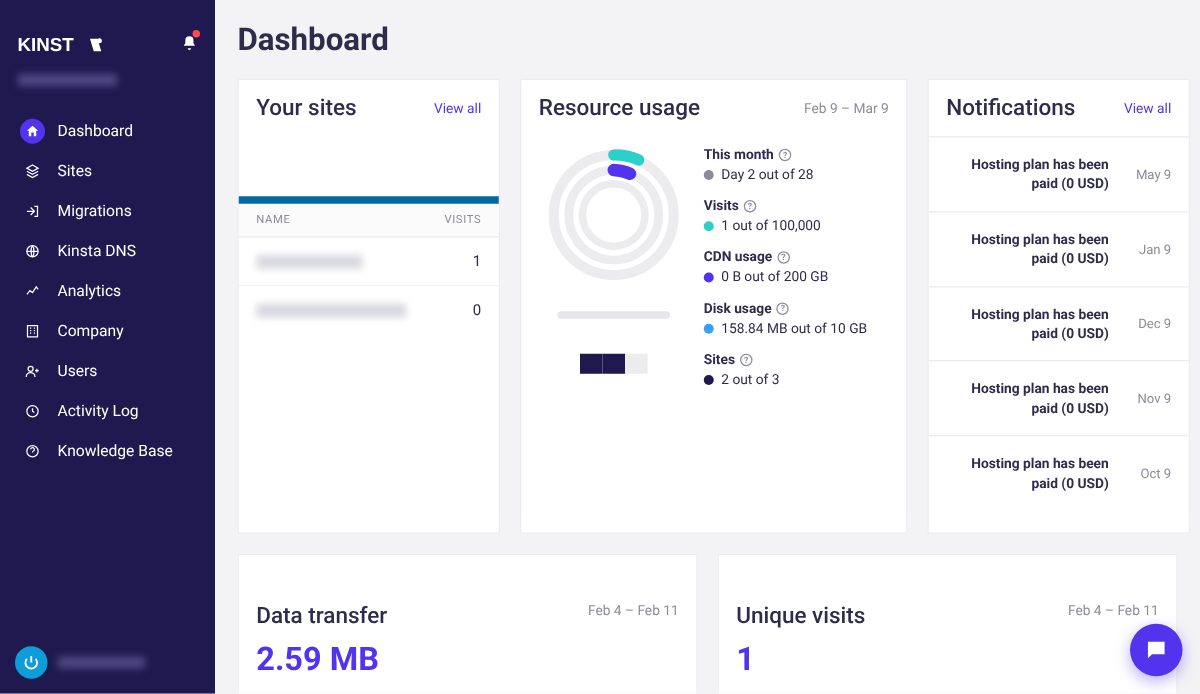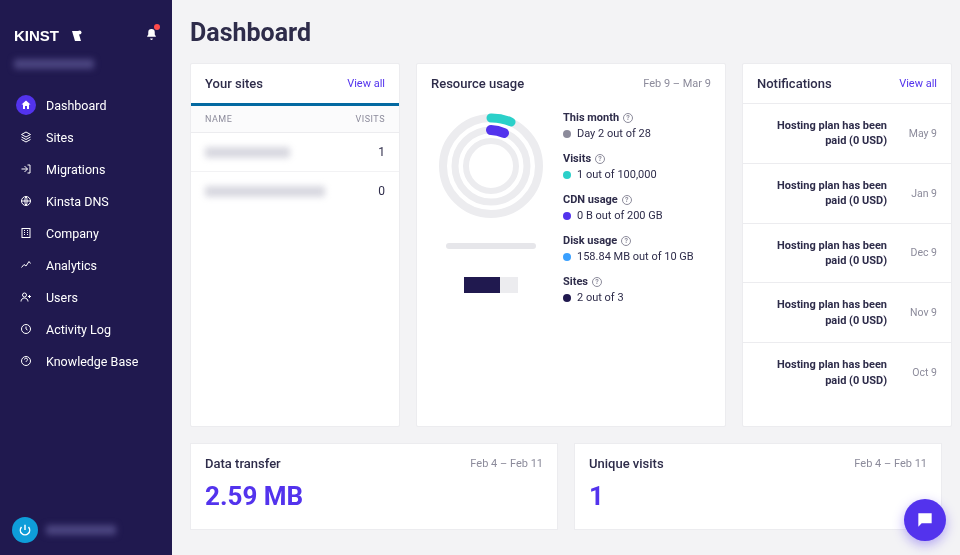"Your sites" .card-title { font-size: 13px -> 18px }
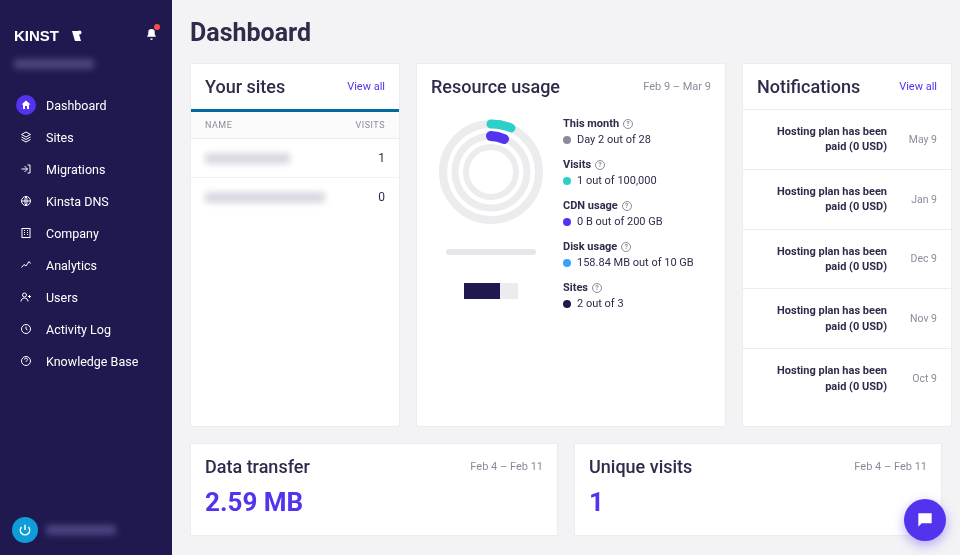"NAME" .sites-table-header { border-top: 3px solid #0369a1 -> 6px solid #0369a1; margin-top: none -> 48px }
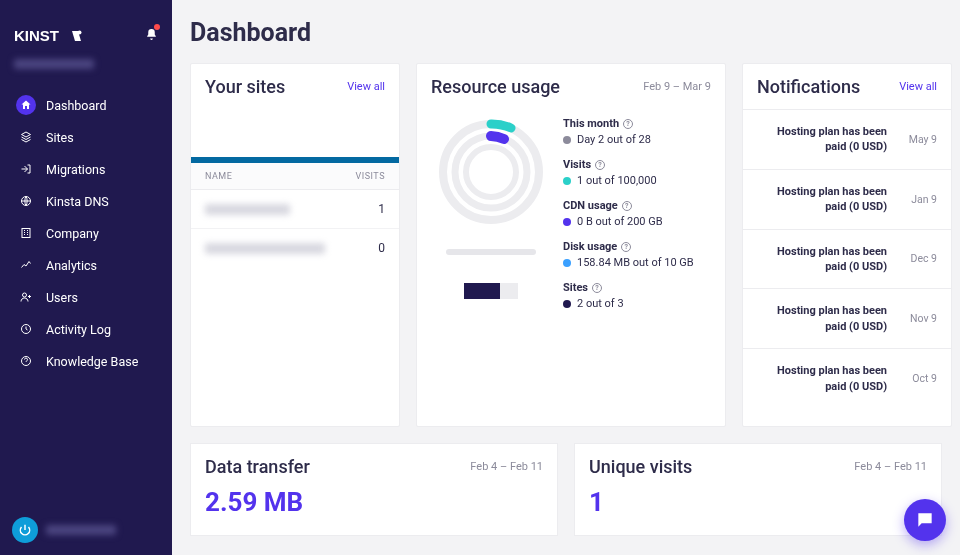"Company" div.nav-item { order: before "Analytics" -> after "Analytics" }
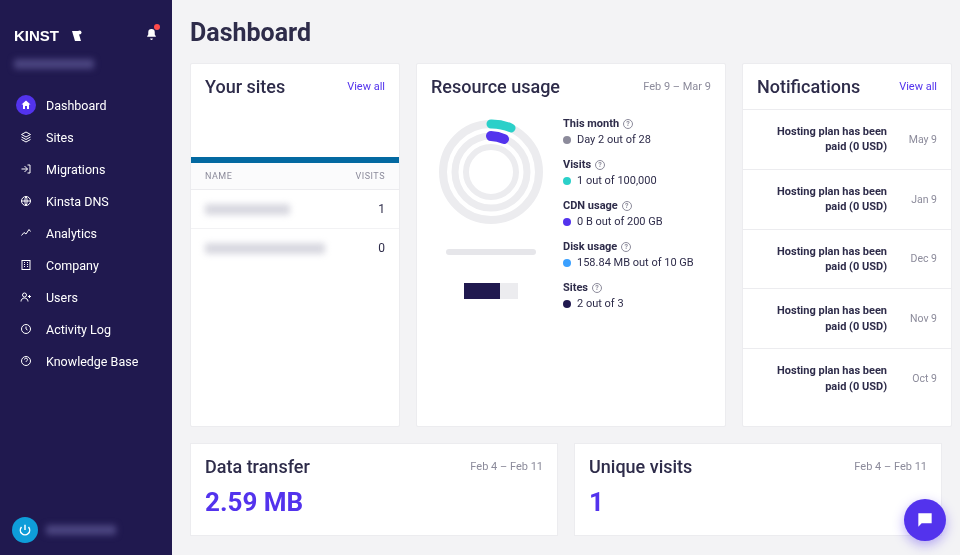"Data transfer" .stat-header { align-items: center -> flex-start; margin-top: none -> 26px }
